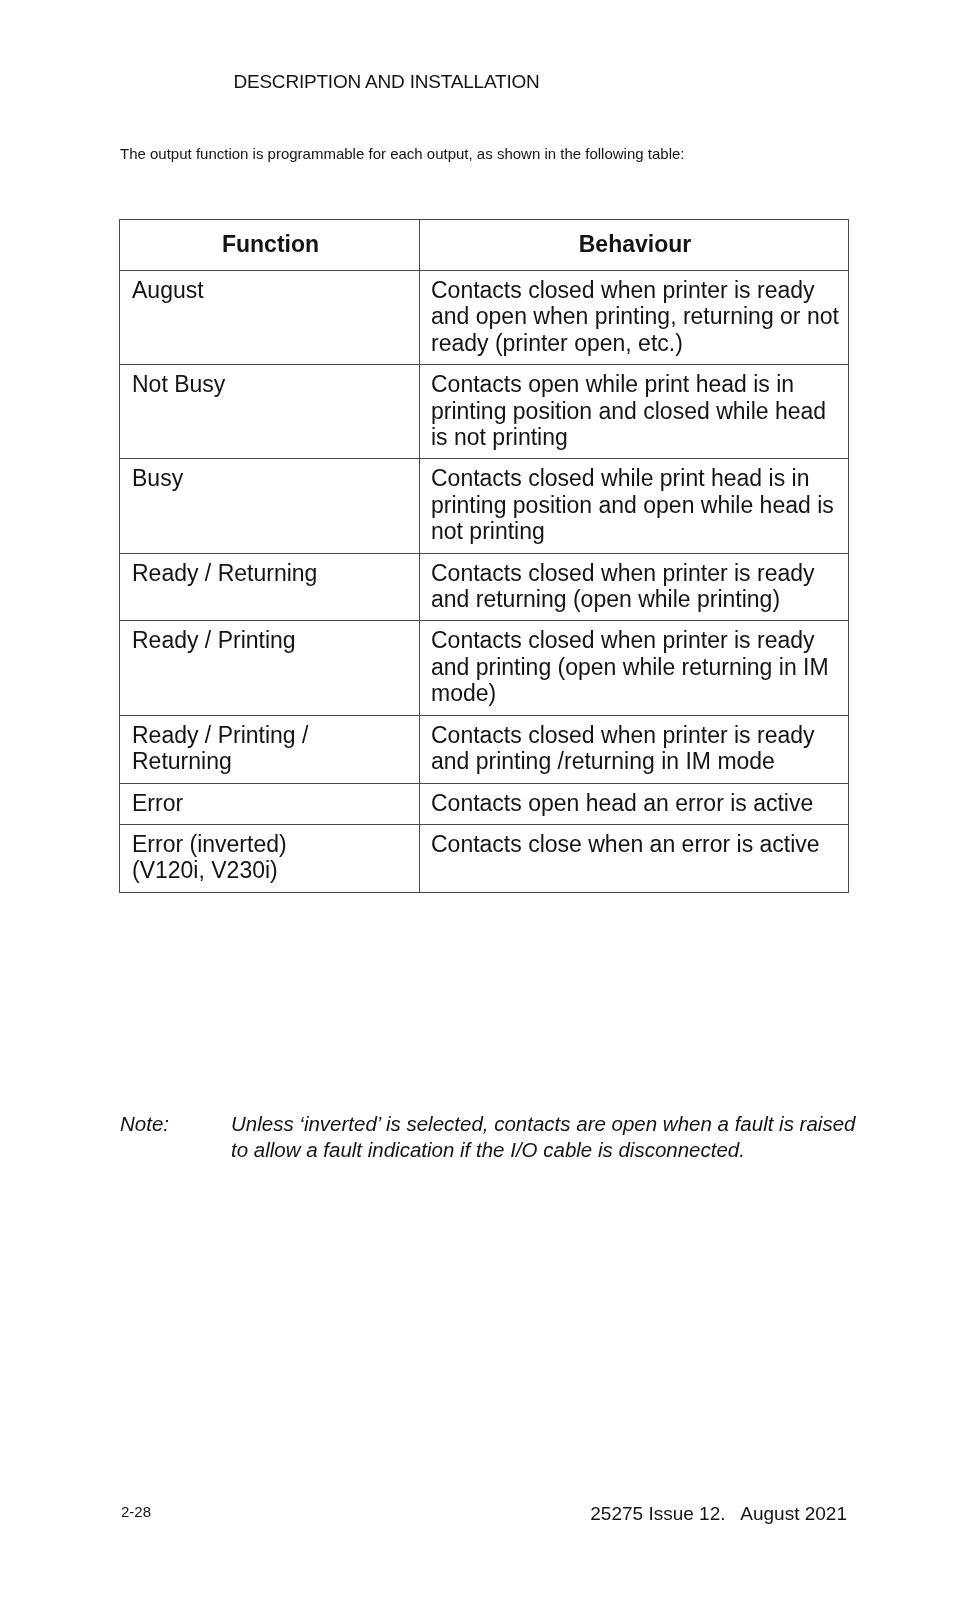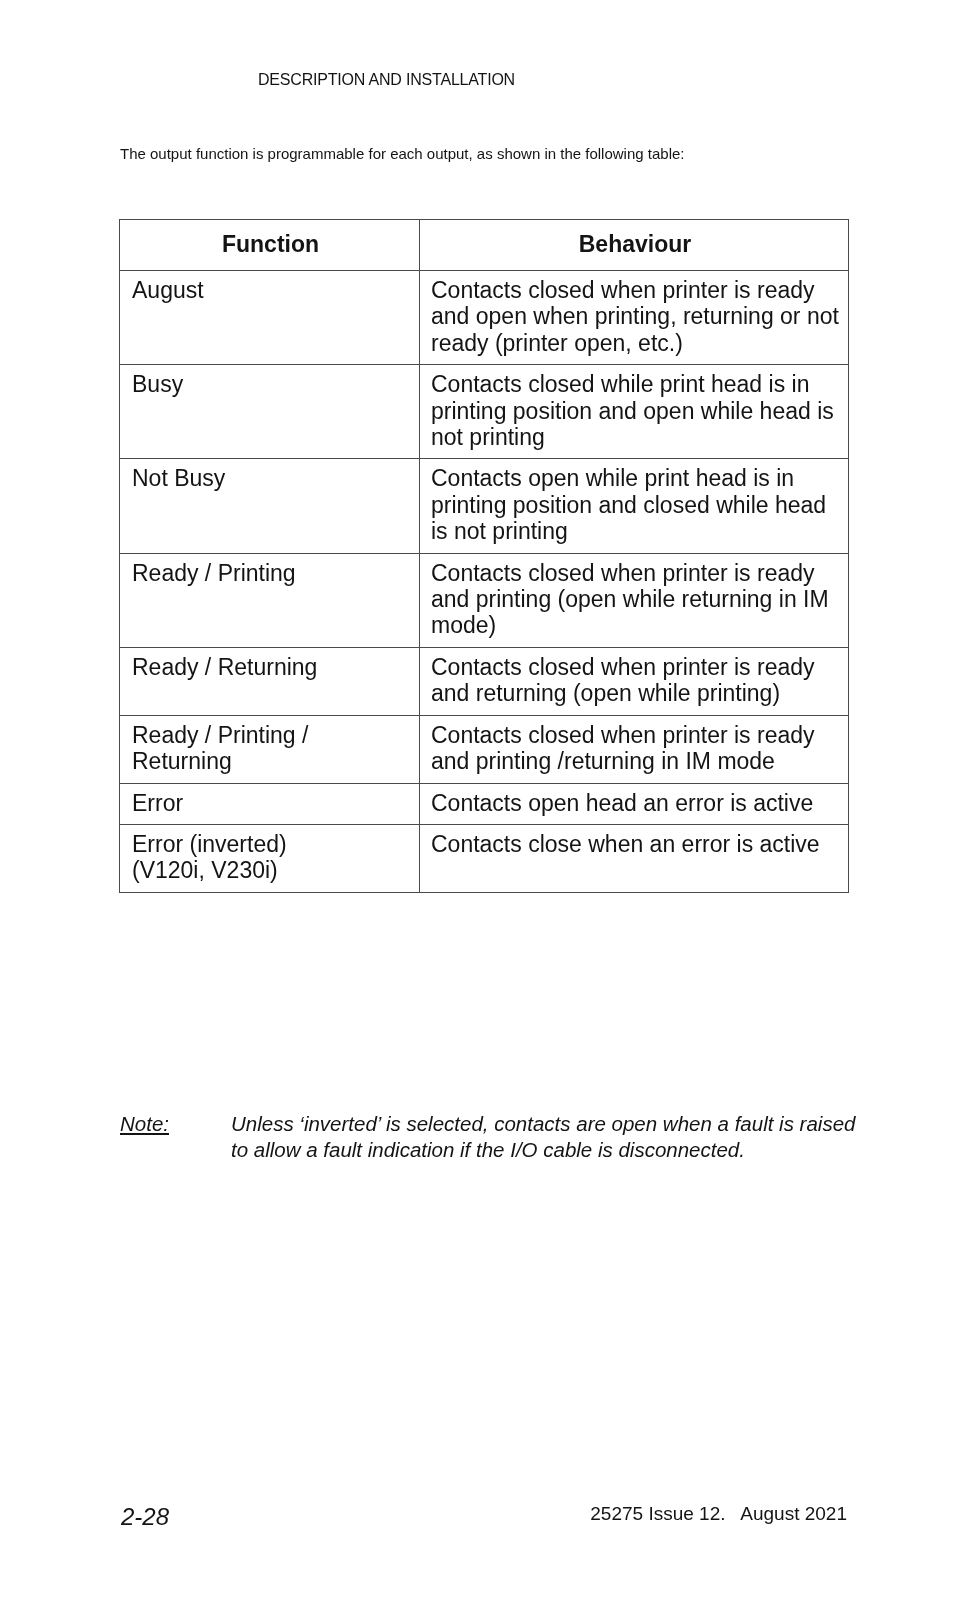"DESCRIPTION AND INSTALLATION" .running-head { font-size: 16px -> 19px }
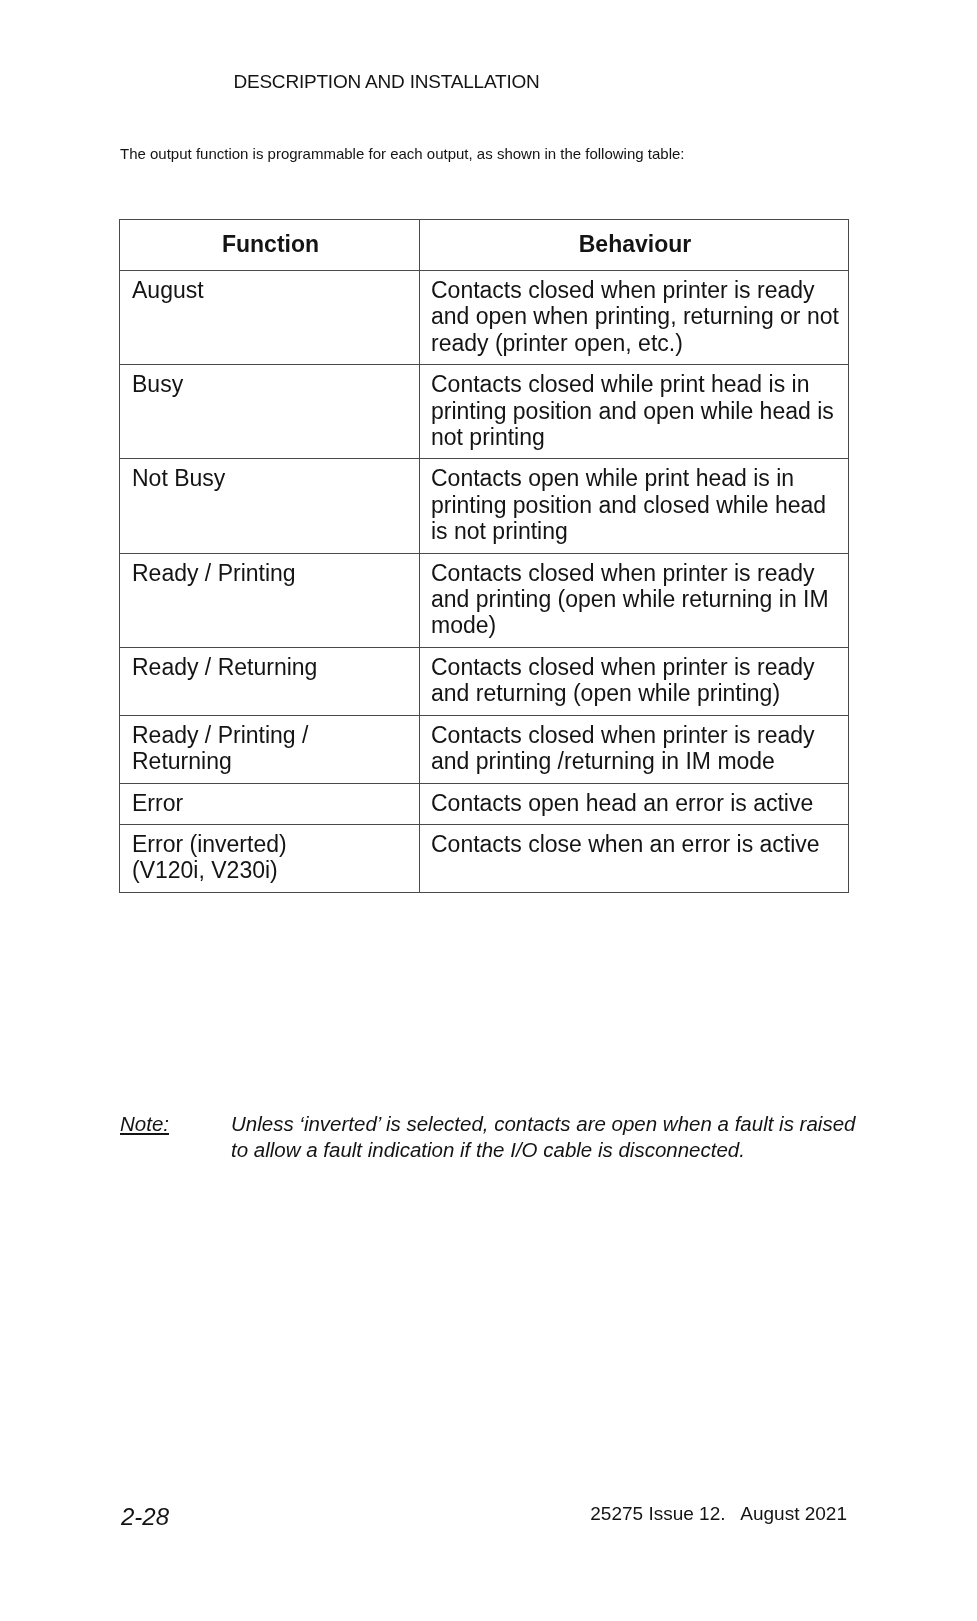"Busy" tr { order: before "Not Busy" -> after "Not Busy" }
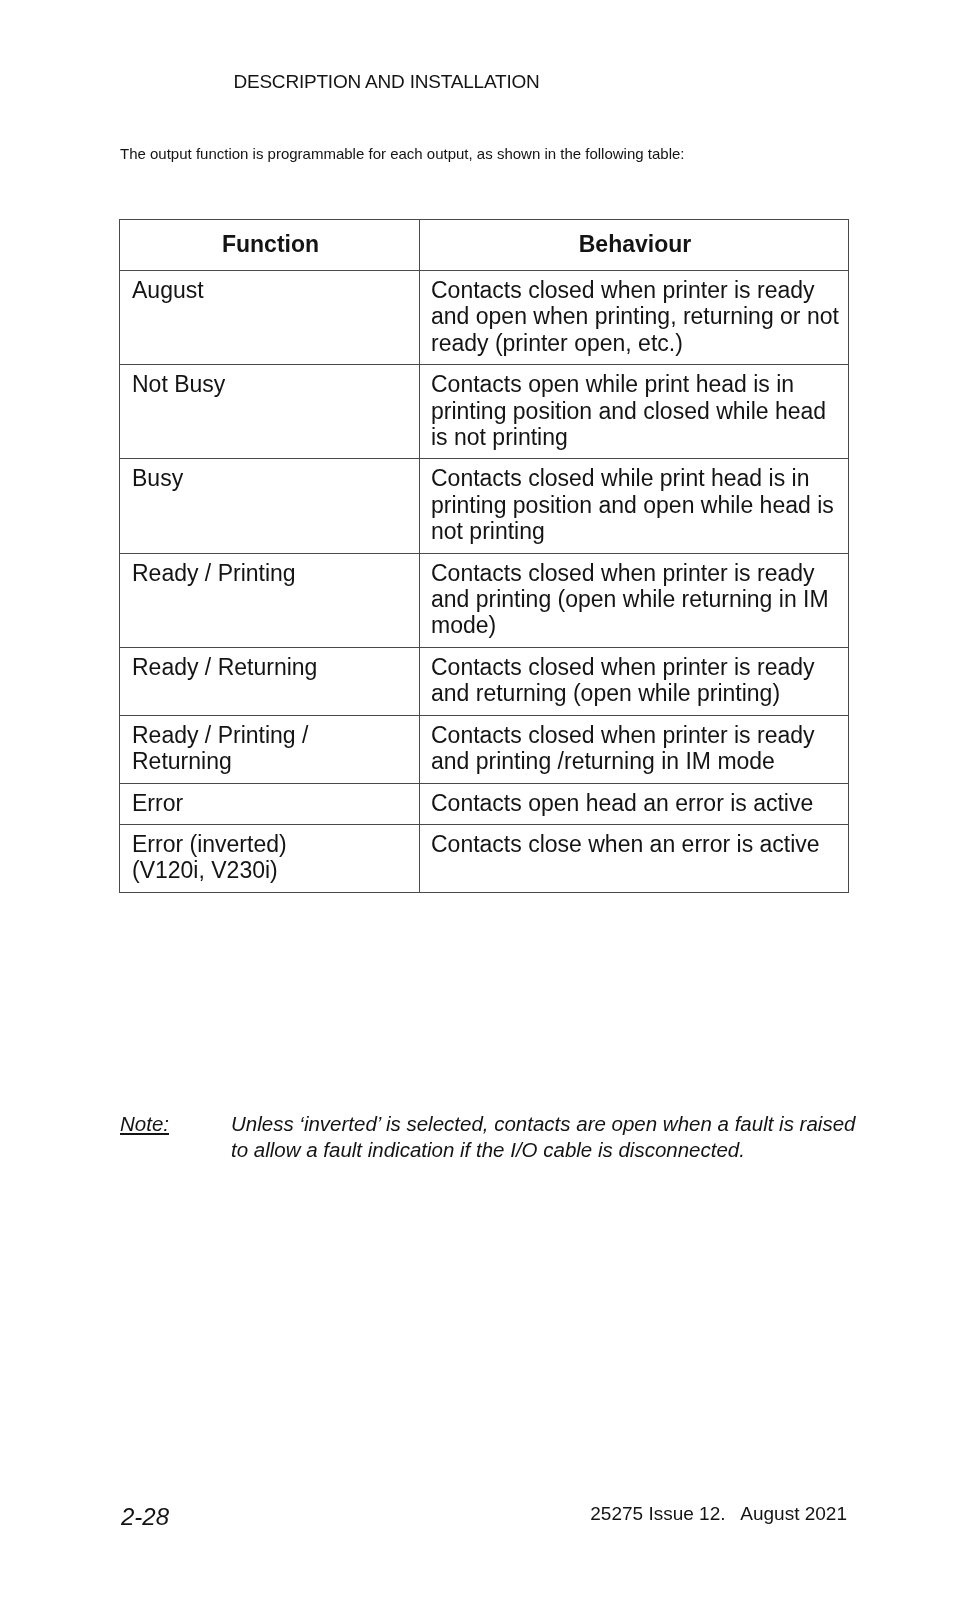"Ready / Printing" tr { order: before "Ready / Returning" -> after "Ready / Returning" }
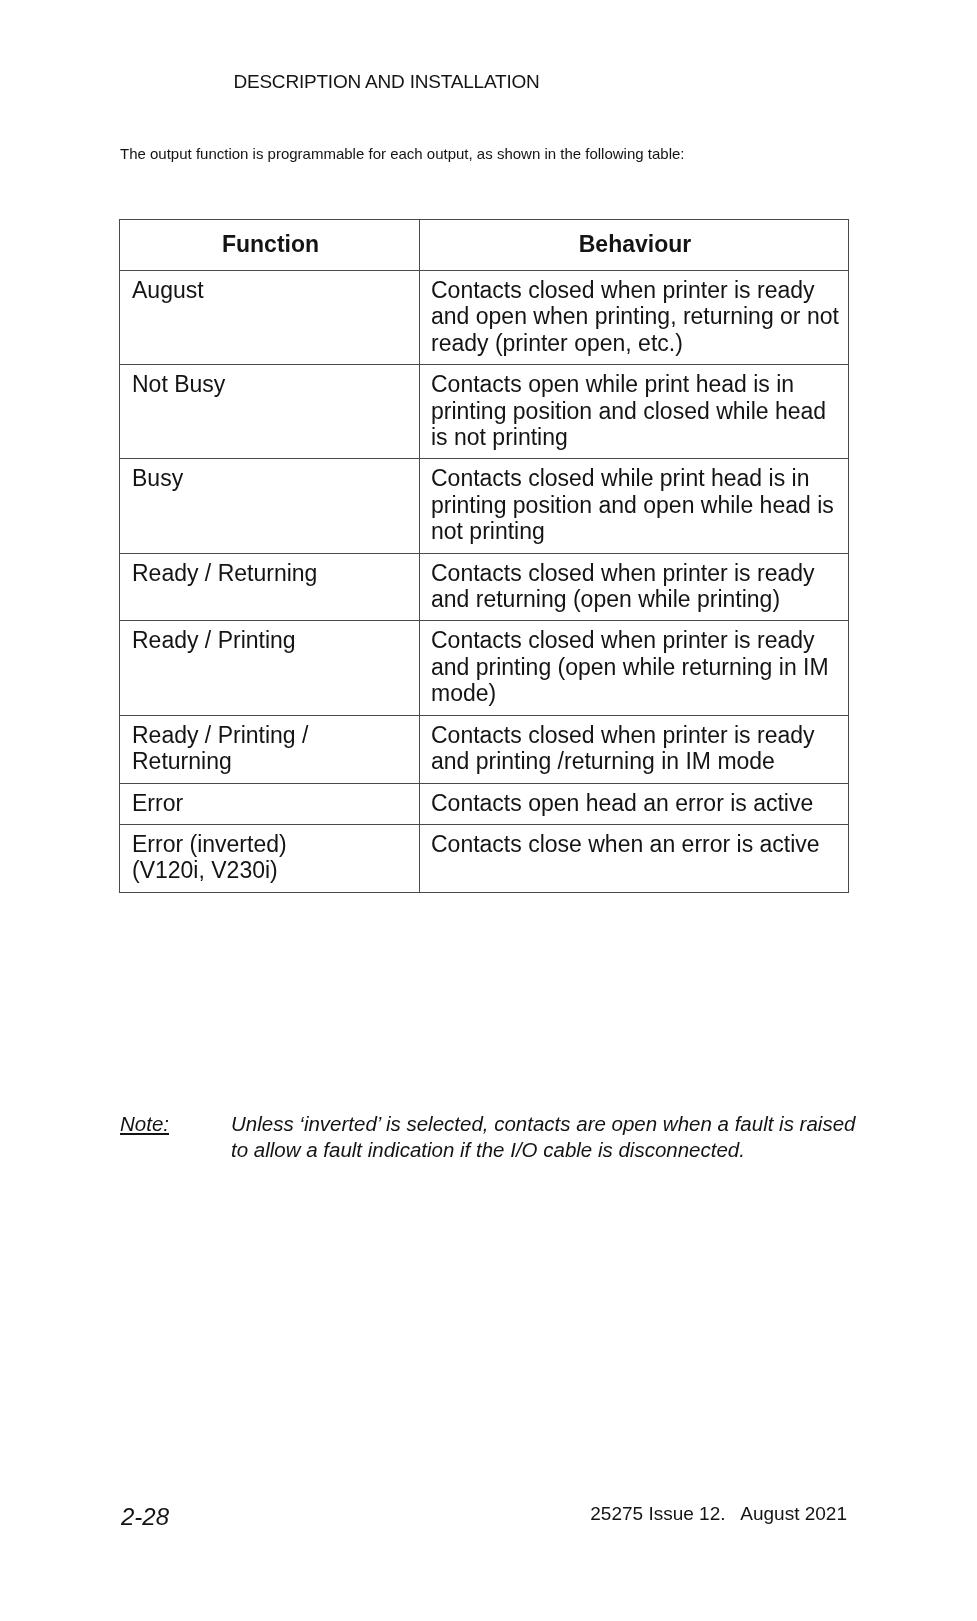"Note:" .note .label { text-decoration: underline -> none }
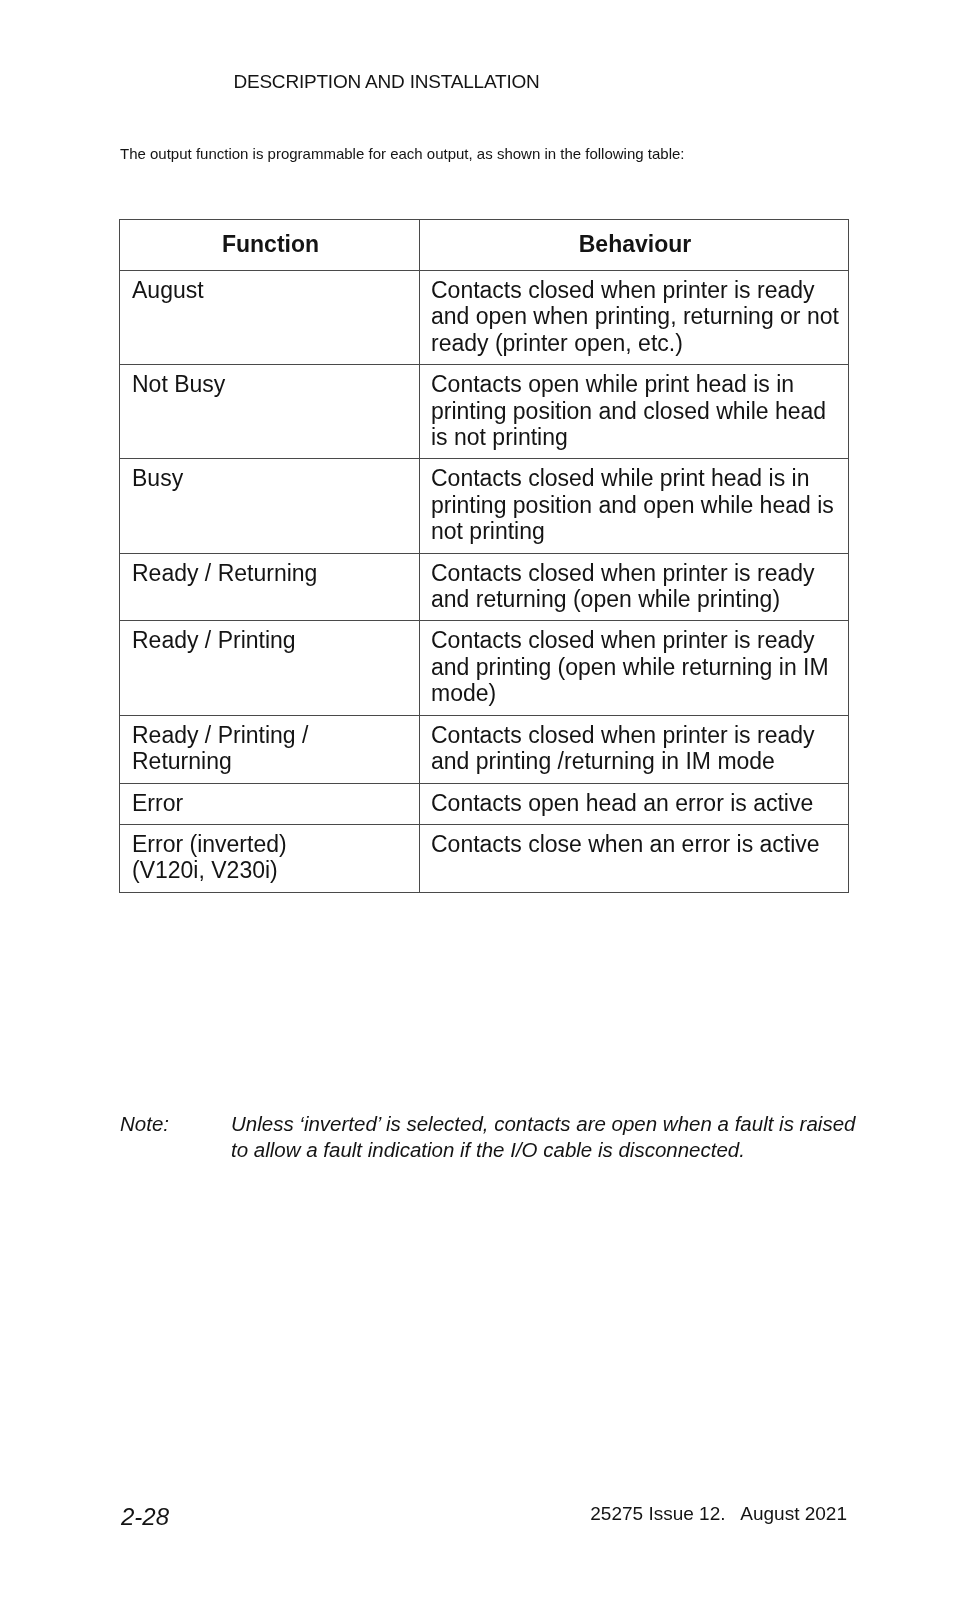"2-28" .footer-left { font-size: 24px -> 15px; font-style: italic -> none }
